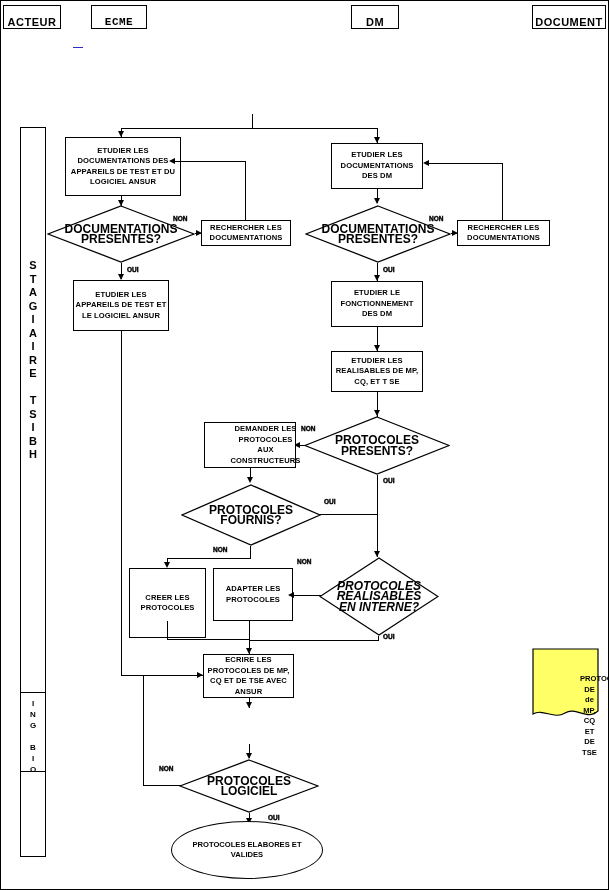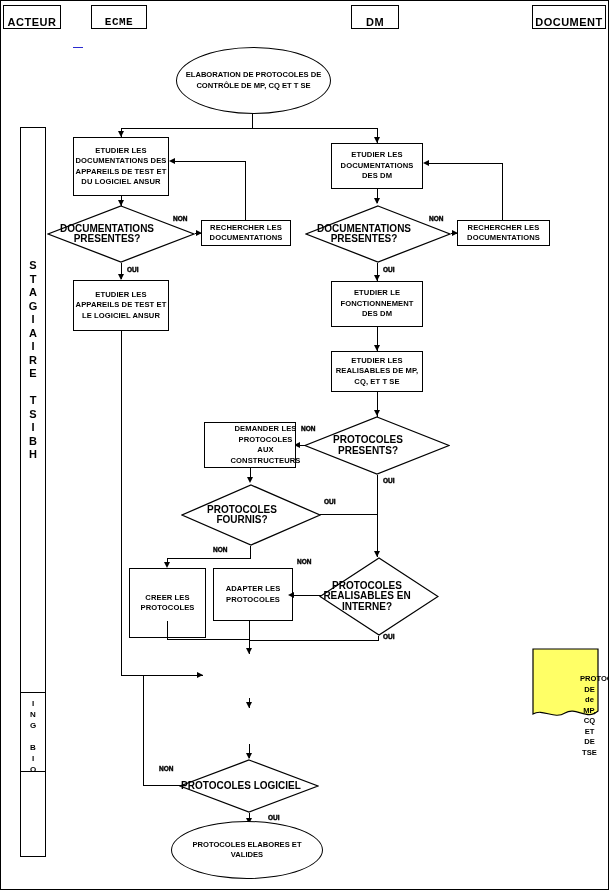"ELABORATION DE PROTOCOLES DE CONTRÔLE" div.ellipse { html: <div> <span>ELABORATION DE PROTOCOLES DE CONTRÔLE DE MP, CQ ET T SE</span> </div> -> none }
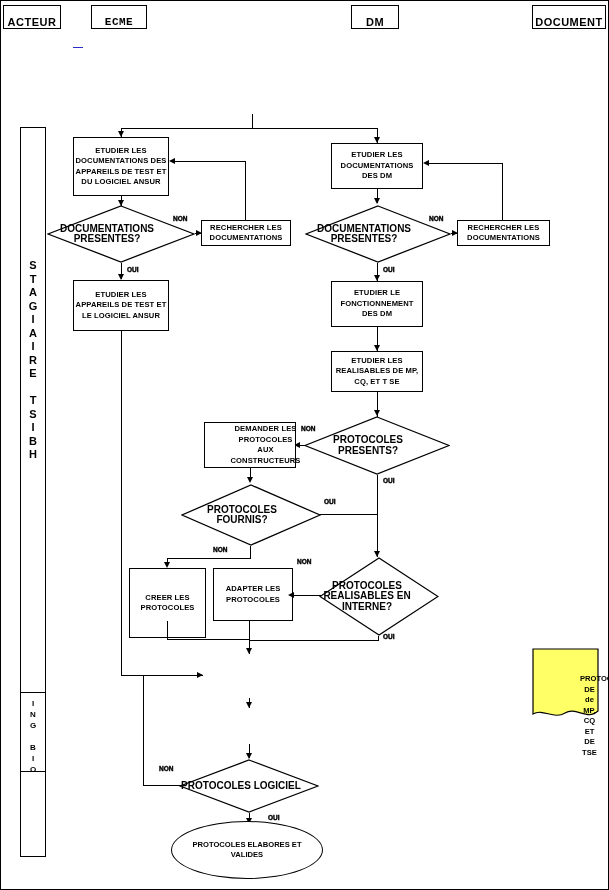"ETUDIER LES DOCUMENTATIONS DES APPAREILS" div.node { left: 72px -> 64px; width: 96px -> 116px }
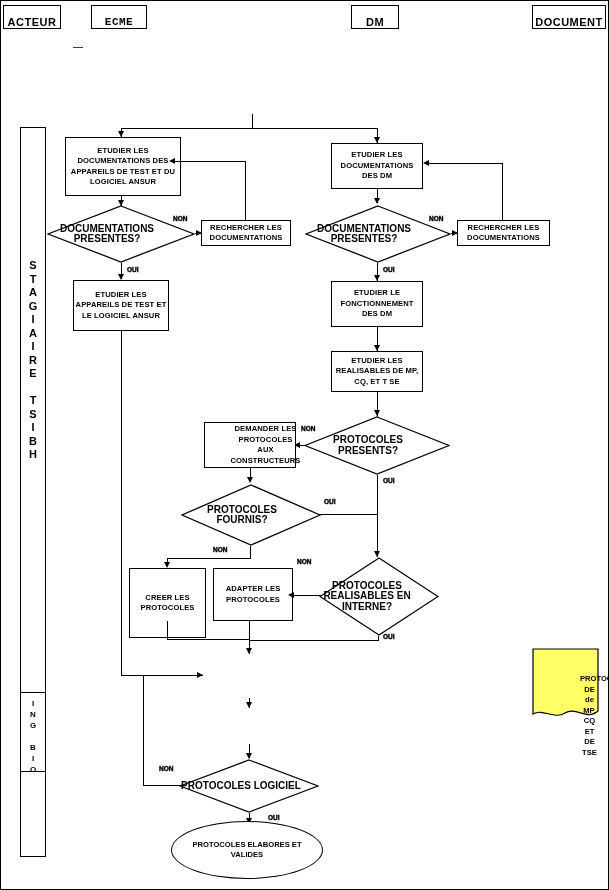"DOCUMENTATIONS PRESENTES?" .diamond .dlabel { font-size: 10px -> 12px; justify-content: none -> center }
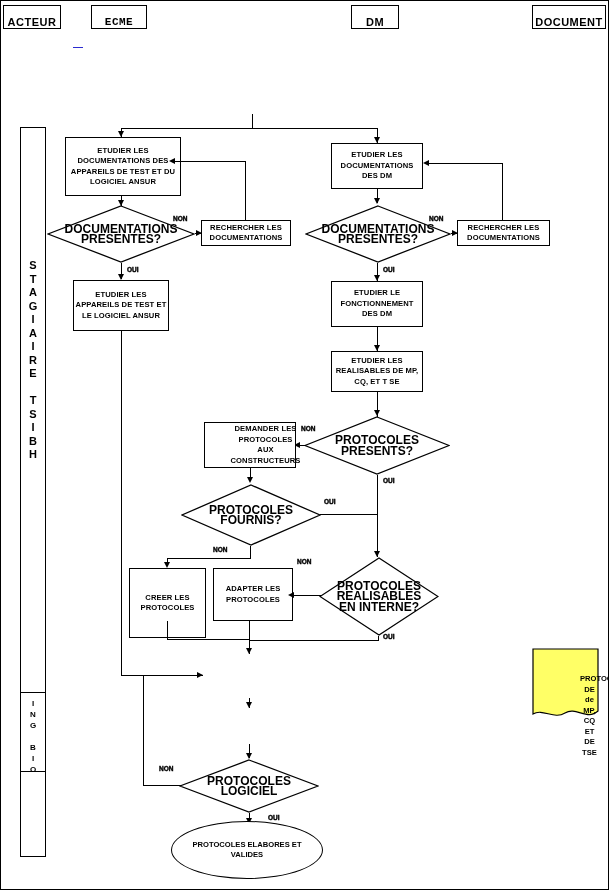"PROTOCOLES REALISABLES EN INTERNE?" span { font-style: none -> italic }
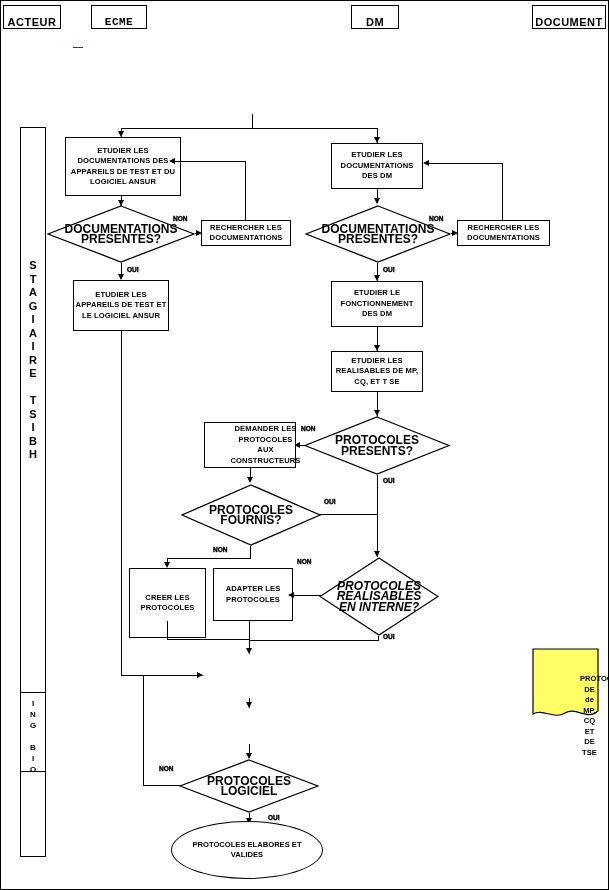"ECRIRE LES PROTOCOLES DE MP," div.node { html: none -> <div> <span>ECRIRE LES PROTOCOLES DE MP, CQ ET DE TSE AVEC ANSUR</span> </div> }
